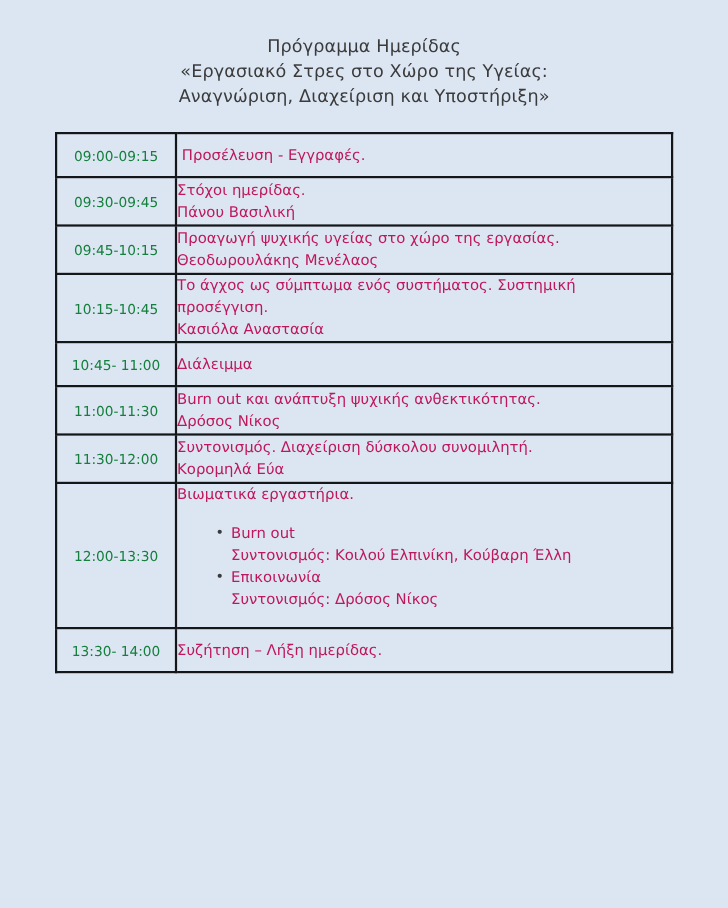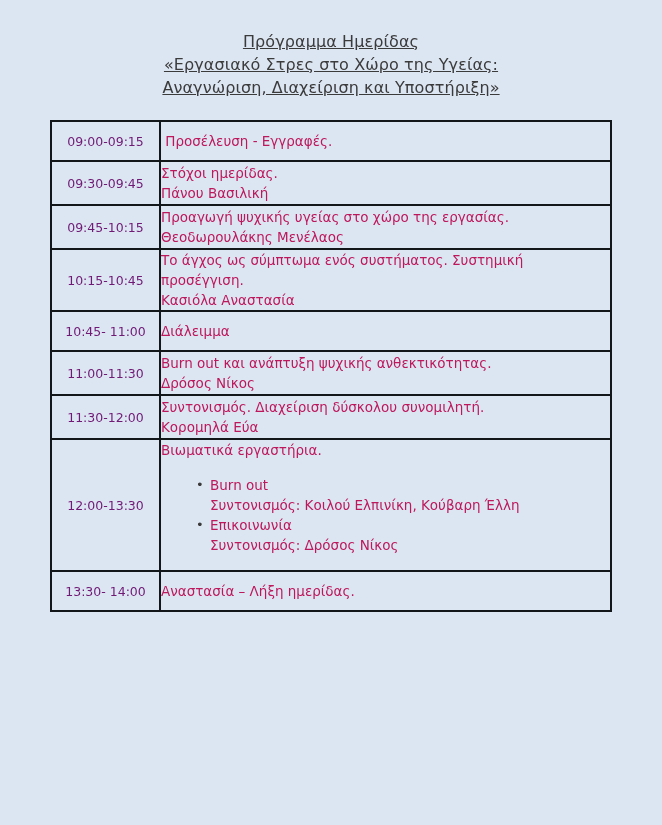"Πρόγραμμα Ημερίδας" .title-line { text-decoration: underline -> none }
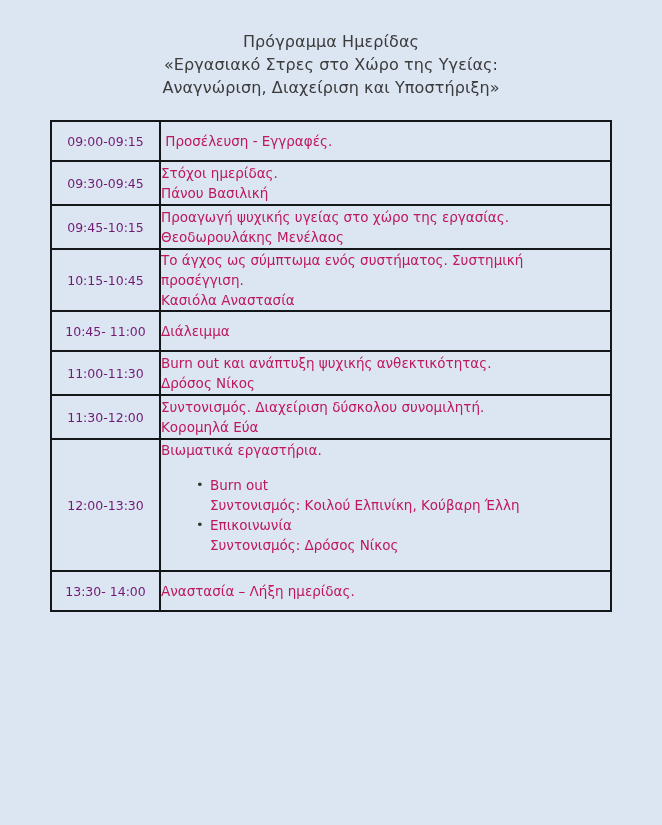"09:00-09:15" td.time-cell { color: #701a75 -> #15803d }
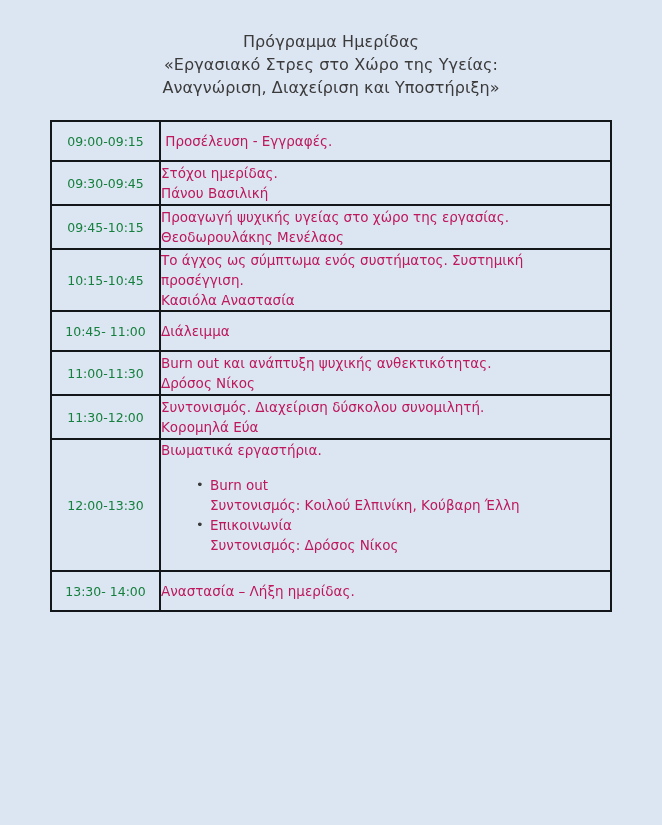"Αναστασία – Λήξη ημερίδας." span.desc-line { text: Αναστασία -> Συζήτηση }
